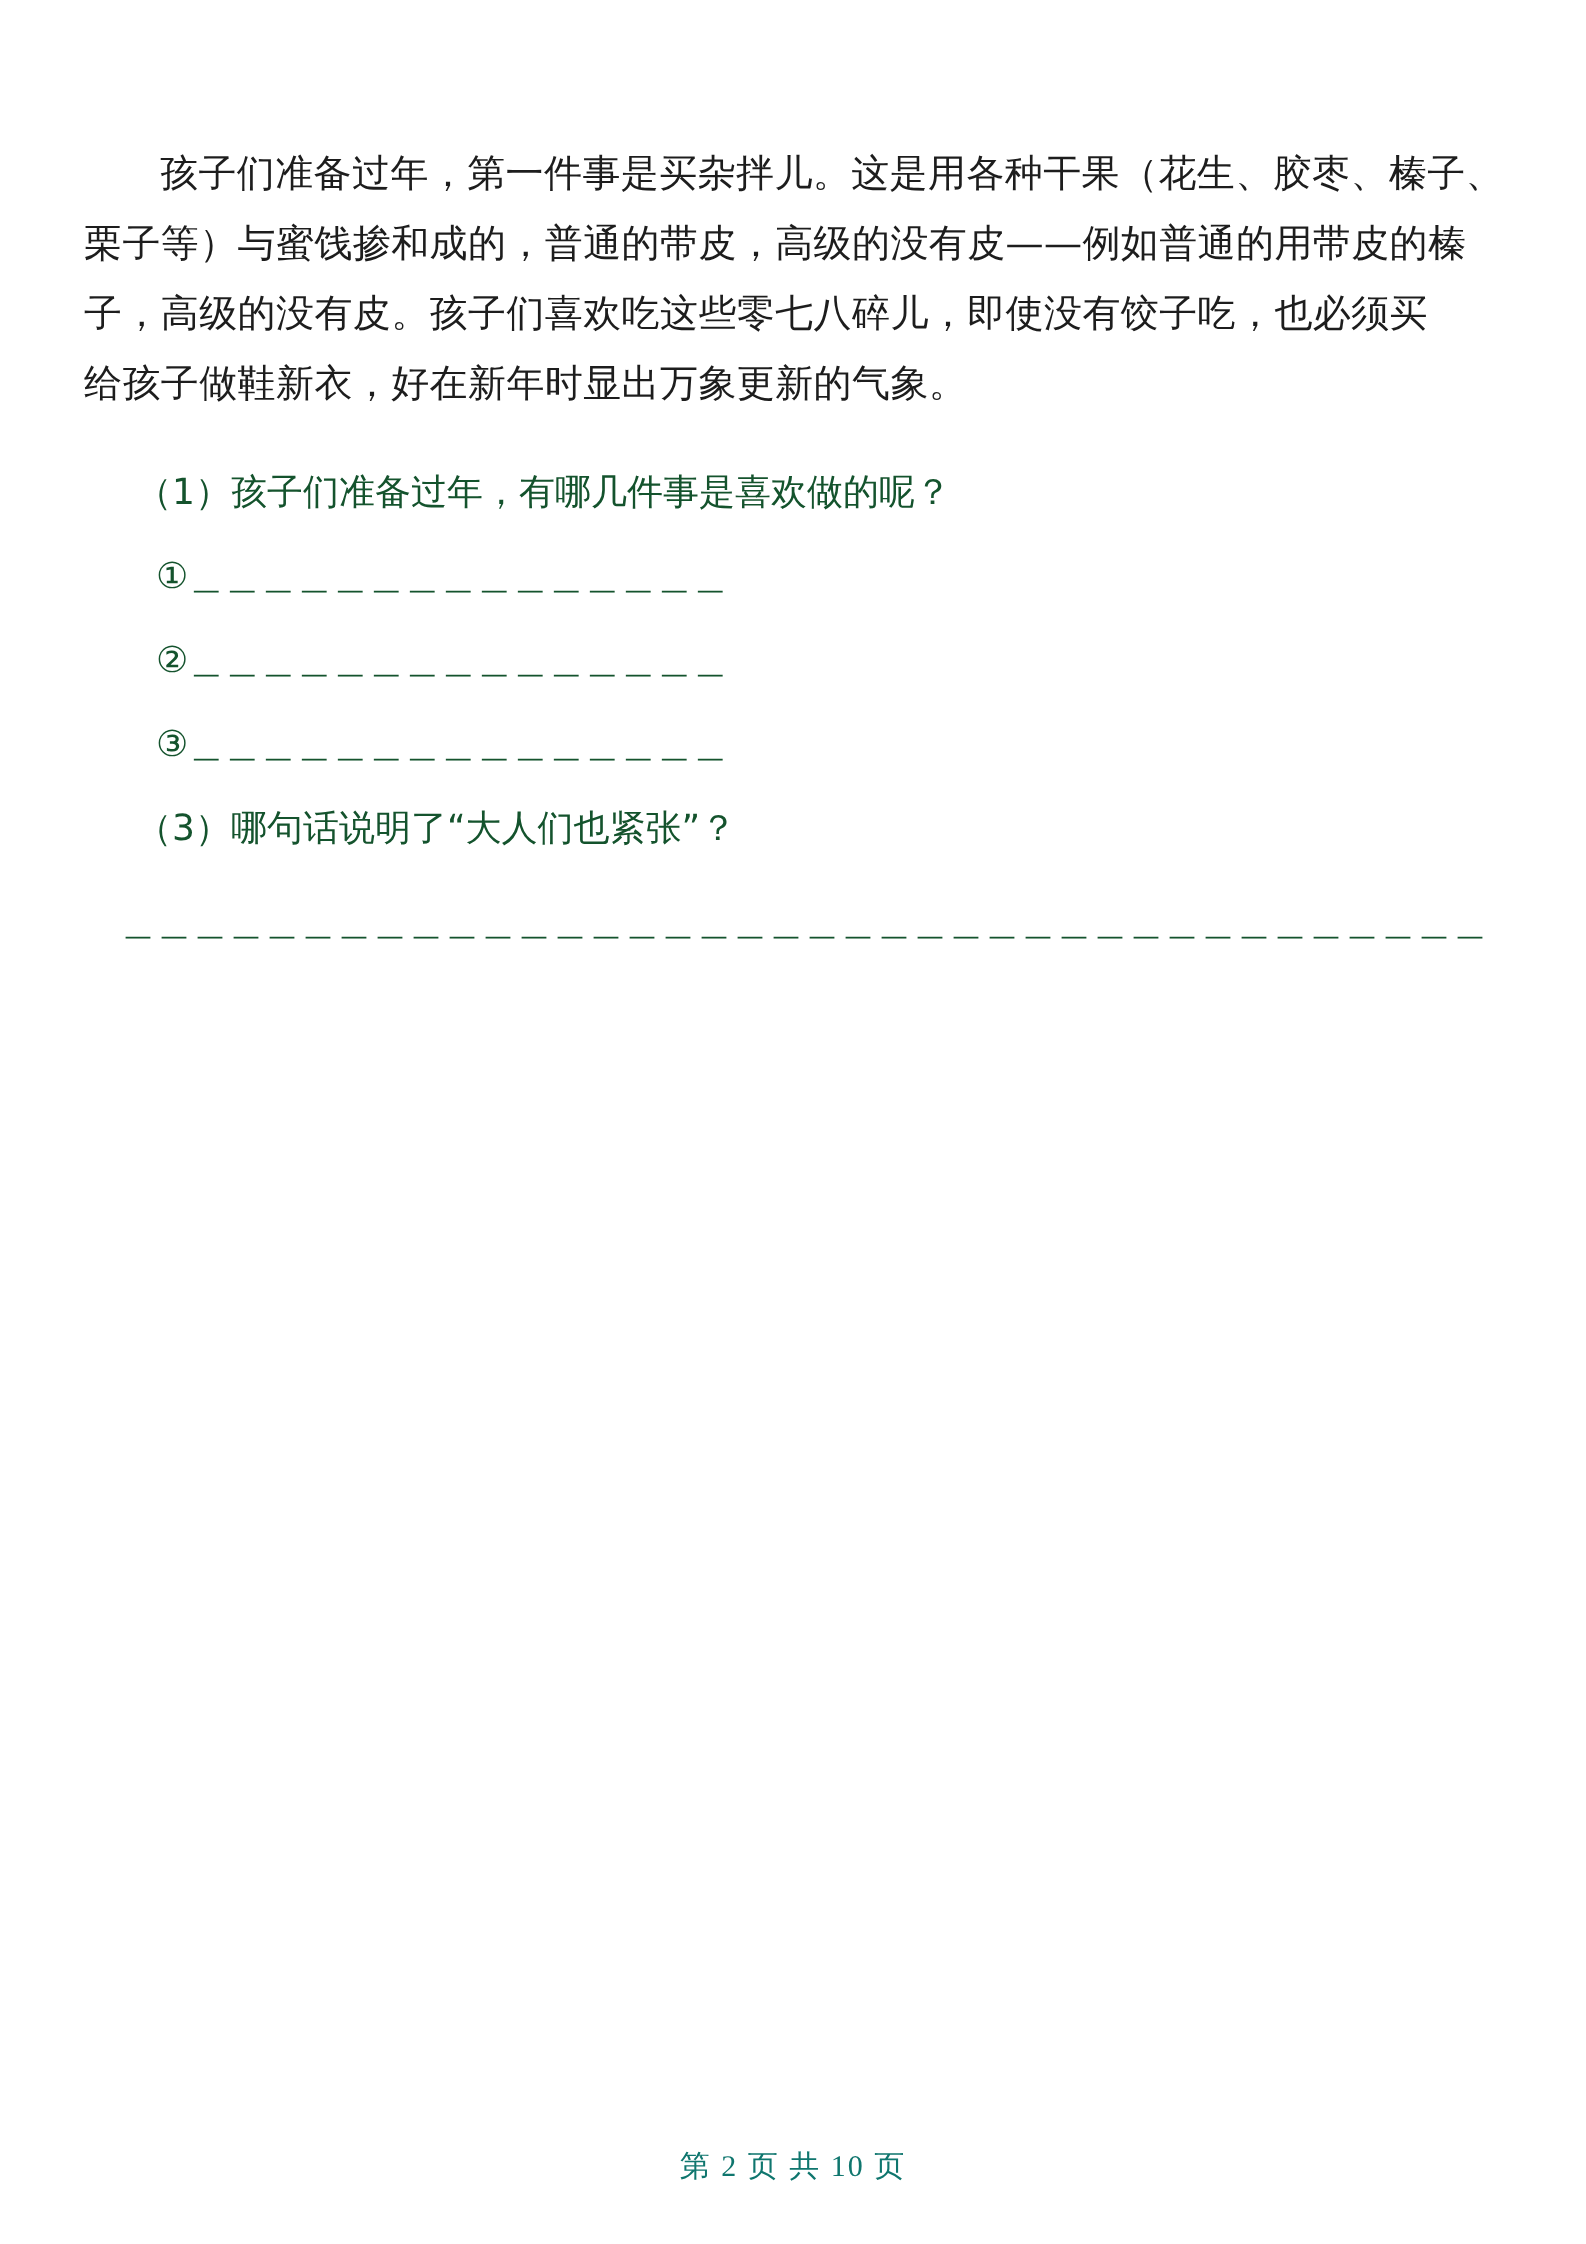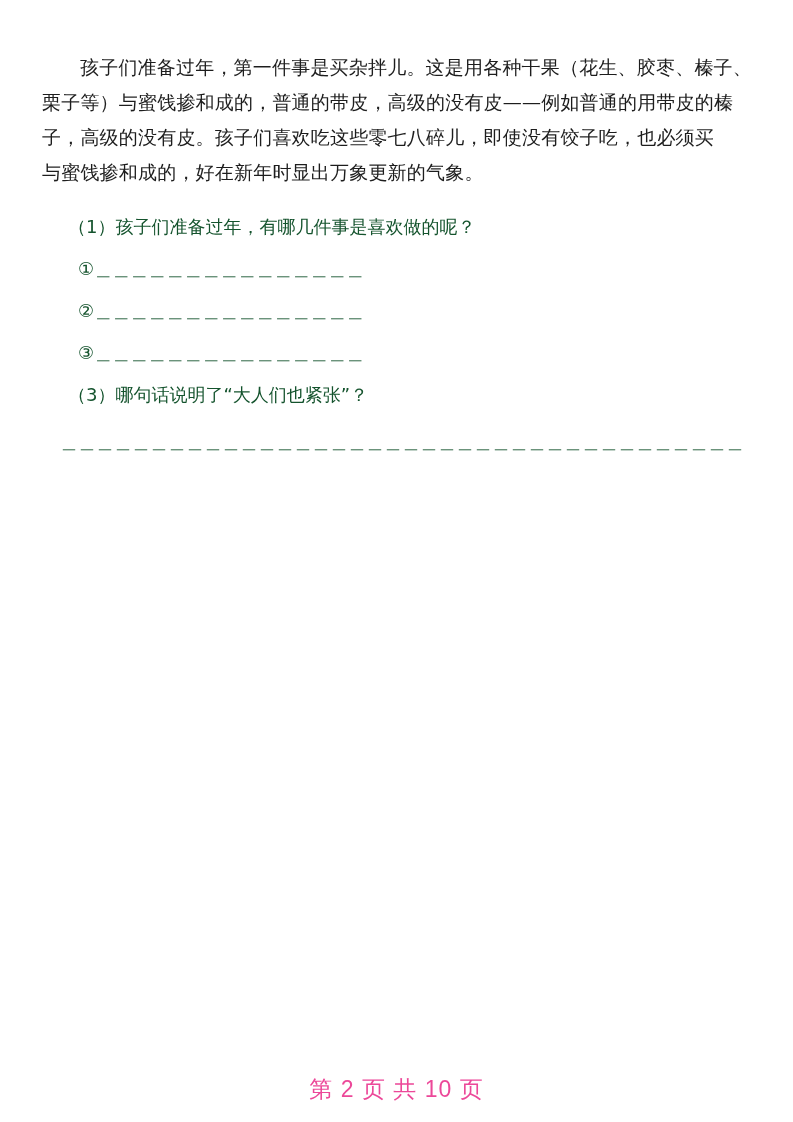"孩子们准备过年，第一件事是买杂拌儿。这是用各种干果（花生、胶枣、榛子、" .content { padding: 50px 40px 0 42px -> 70px 40px 0 42px }
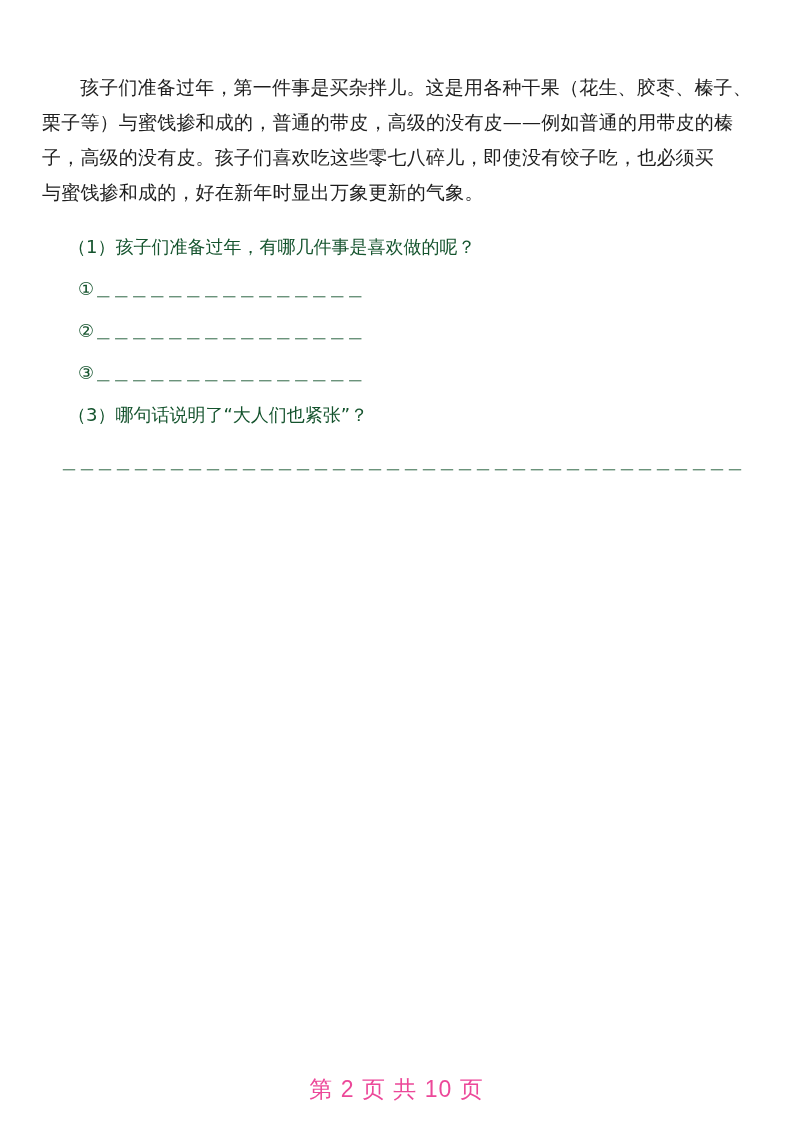"与蜜饯掺和成的，好在新年时显出万象更新的气象。" div.passage-line { text: 与蜜饯掺和成的 -> 给孩子做鞋新衣 }
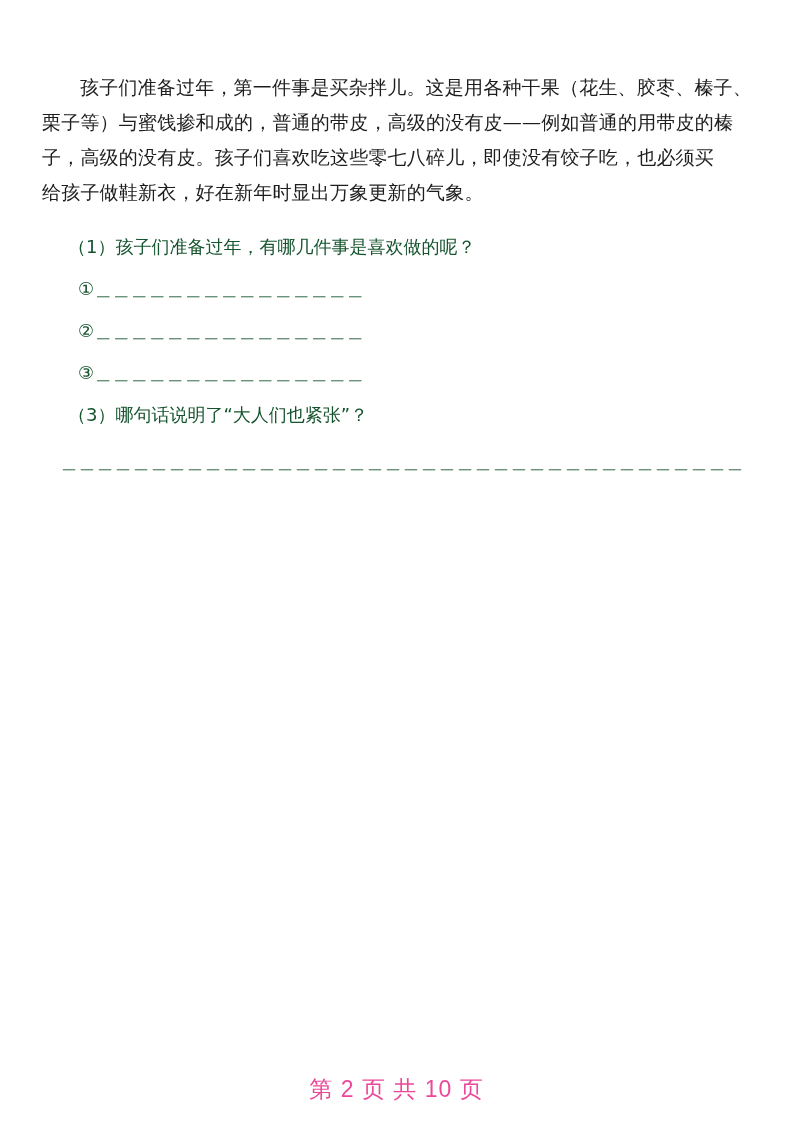"第 2 页 共 10" .footer { color: #ec4899 -> #0f766e; font-family: Liberation Sans, sans-serif -> Liberation Serif, serif; font-size: 23px -> 15px }
